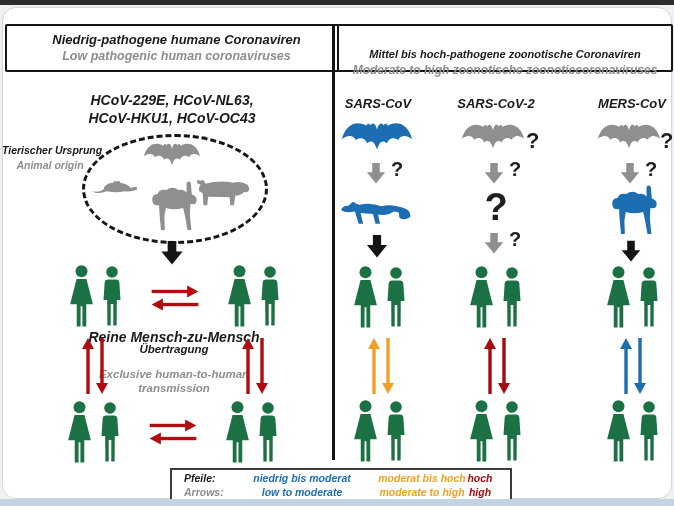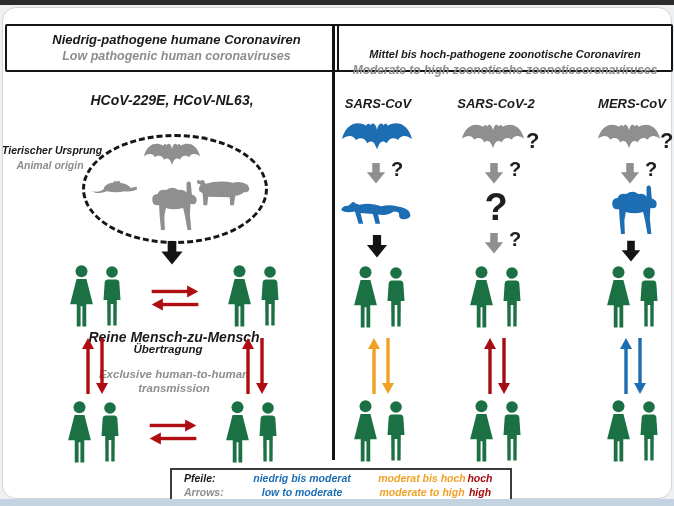"HCoV-HKU1, HCoV-OC43" div.abs { html: none -> <div>HCoV-HKU1, HCoV-OC43</div> }
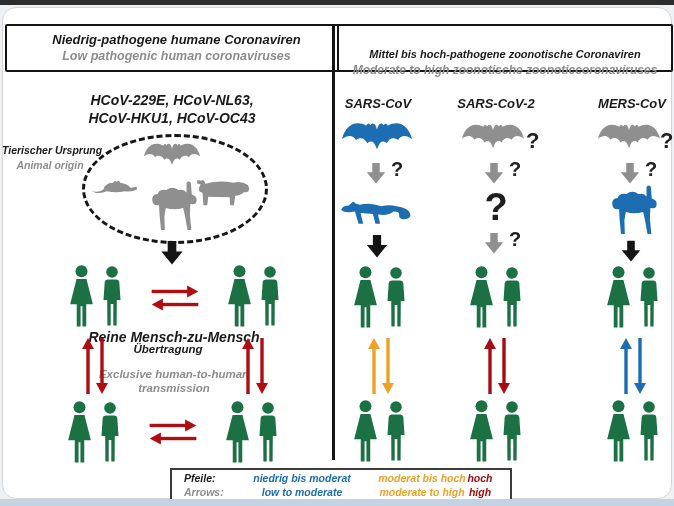"Übertragung" div.abs { left: 168px -> 174px }
